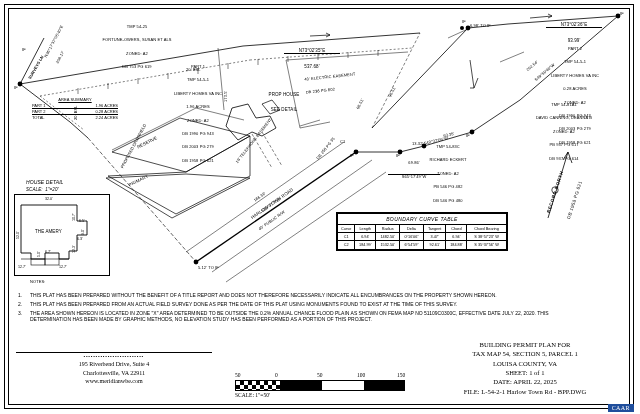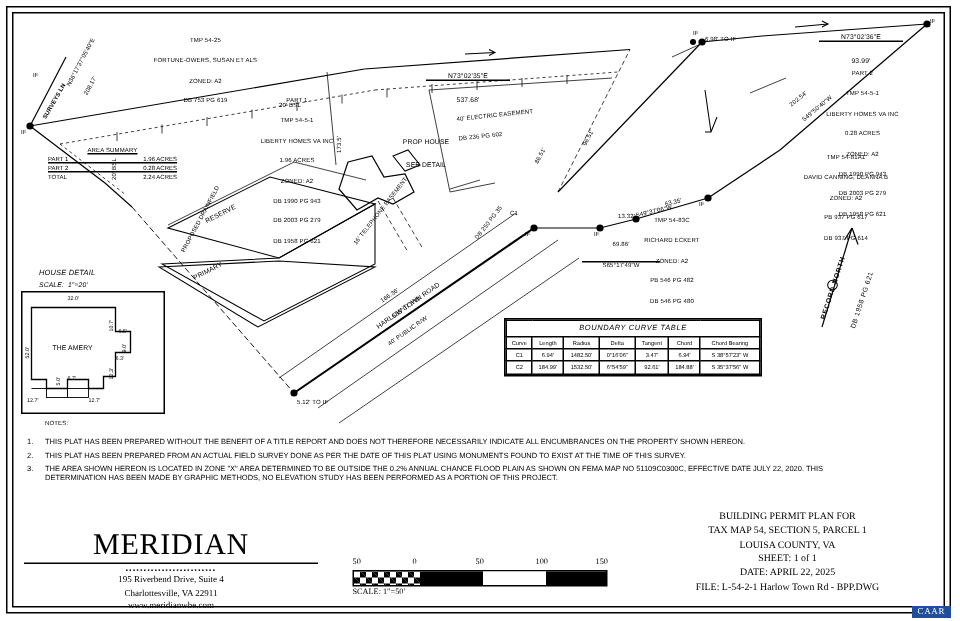"MERIDIAN" div.name { html: <div>MERIDIAN</div> -> none }
